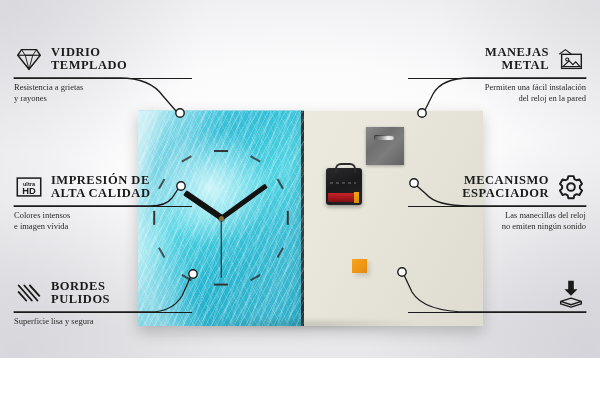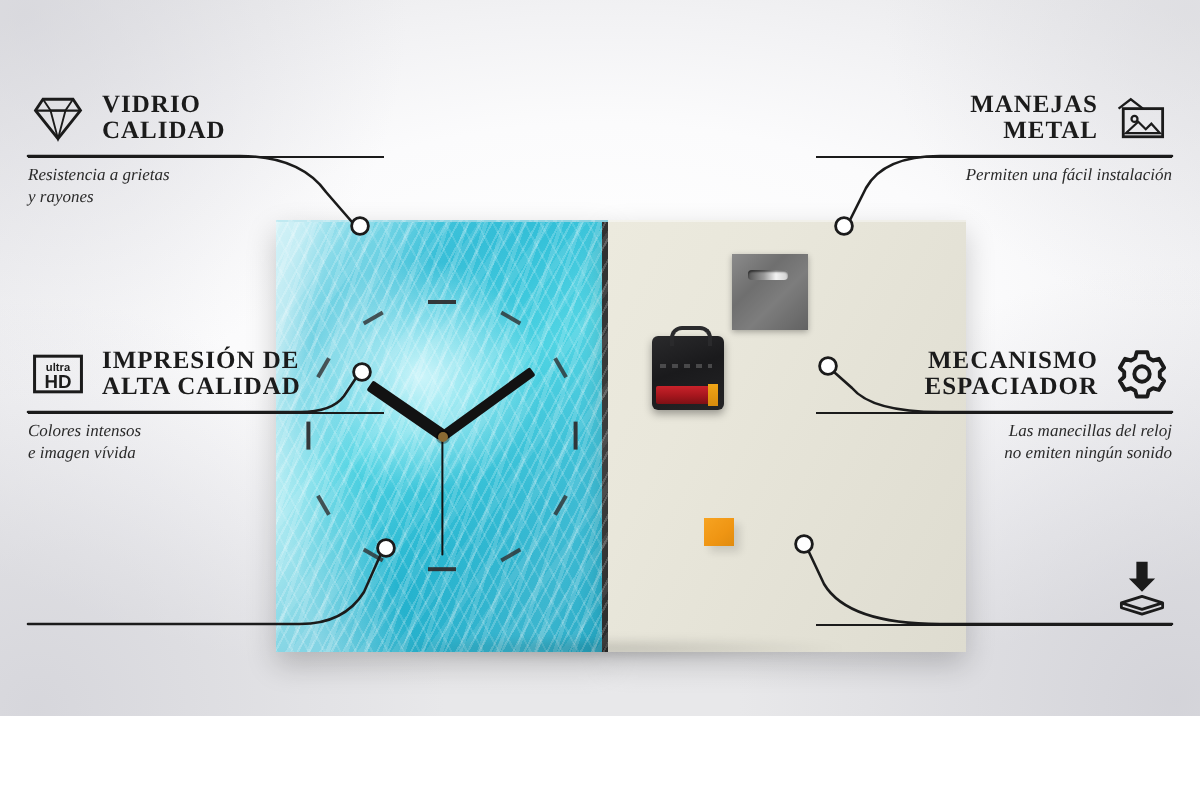"CALIDAD" div { text: CALIDAD -> TEMPLADO }
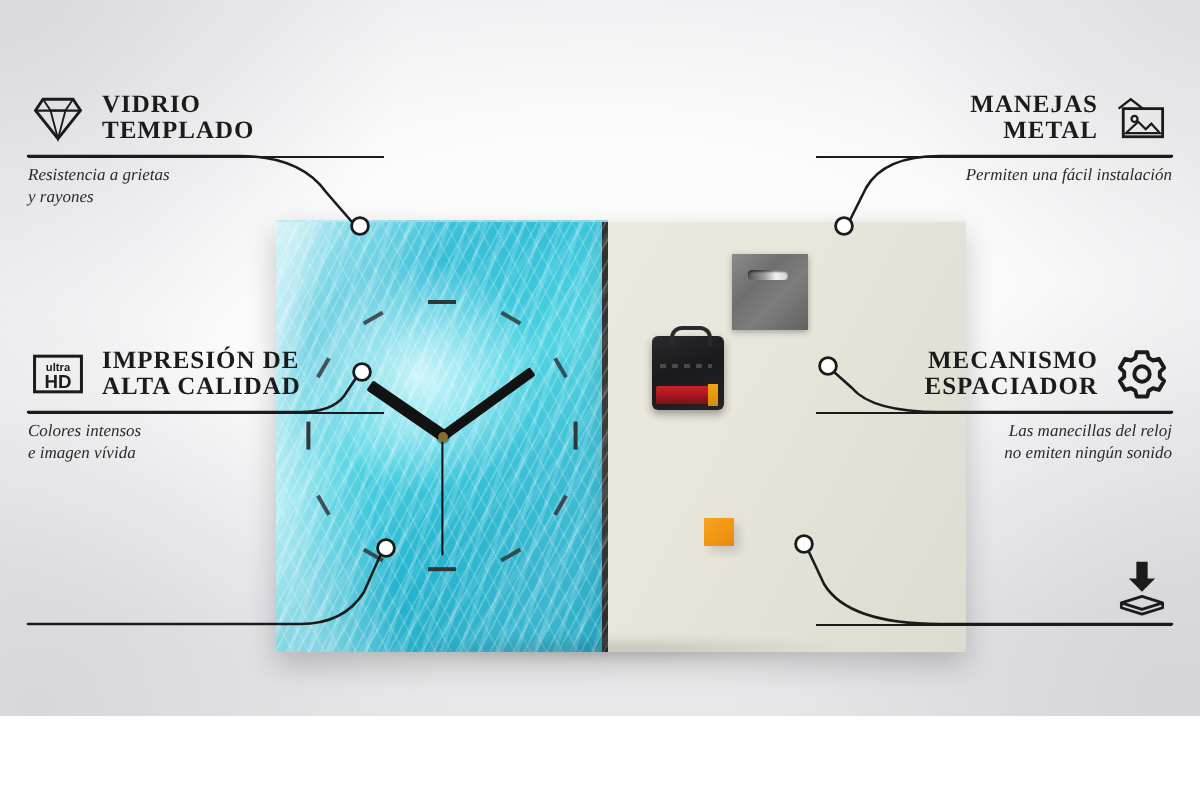"Resistencia a grietas" .desc { font-style: italic -> none }
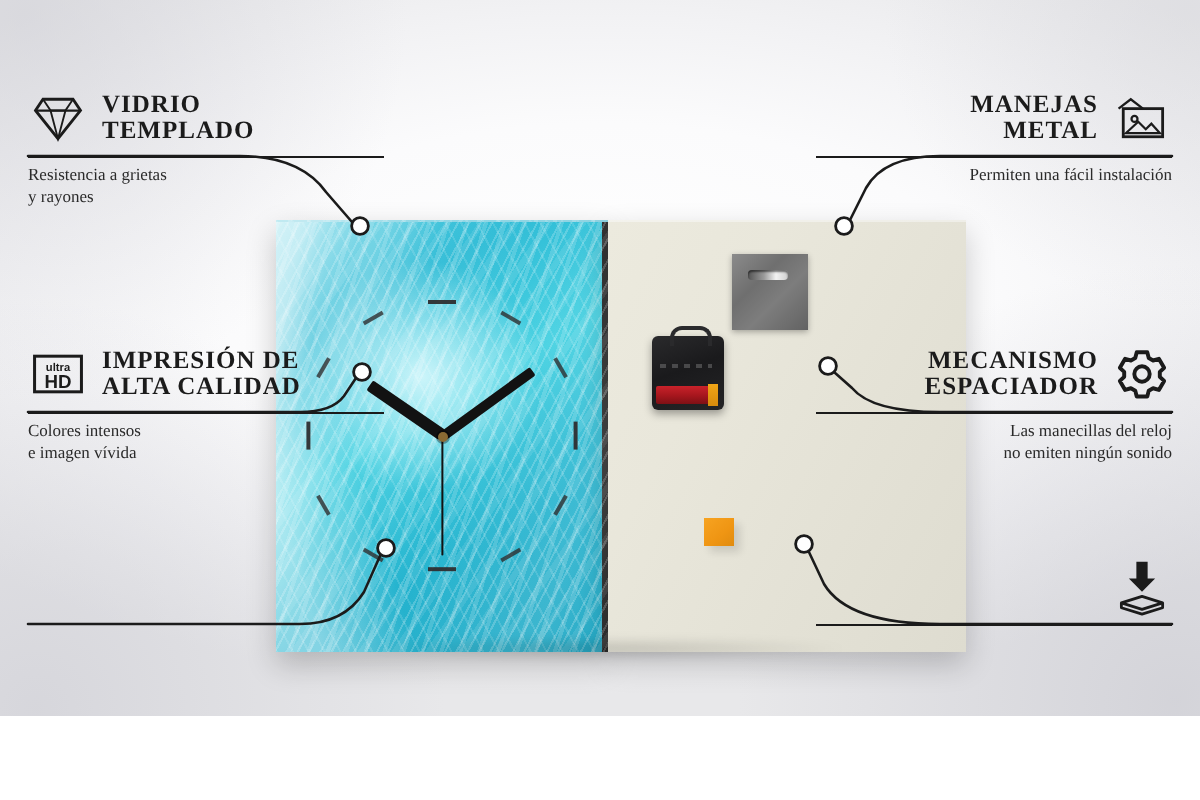"del reloj en la pared" div { html: none -> <div>del reloj en la pared</div> }
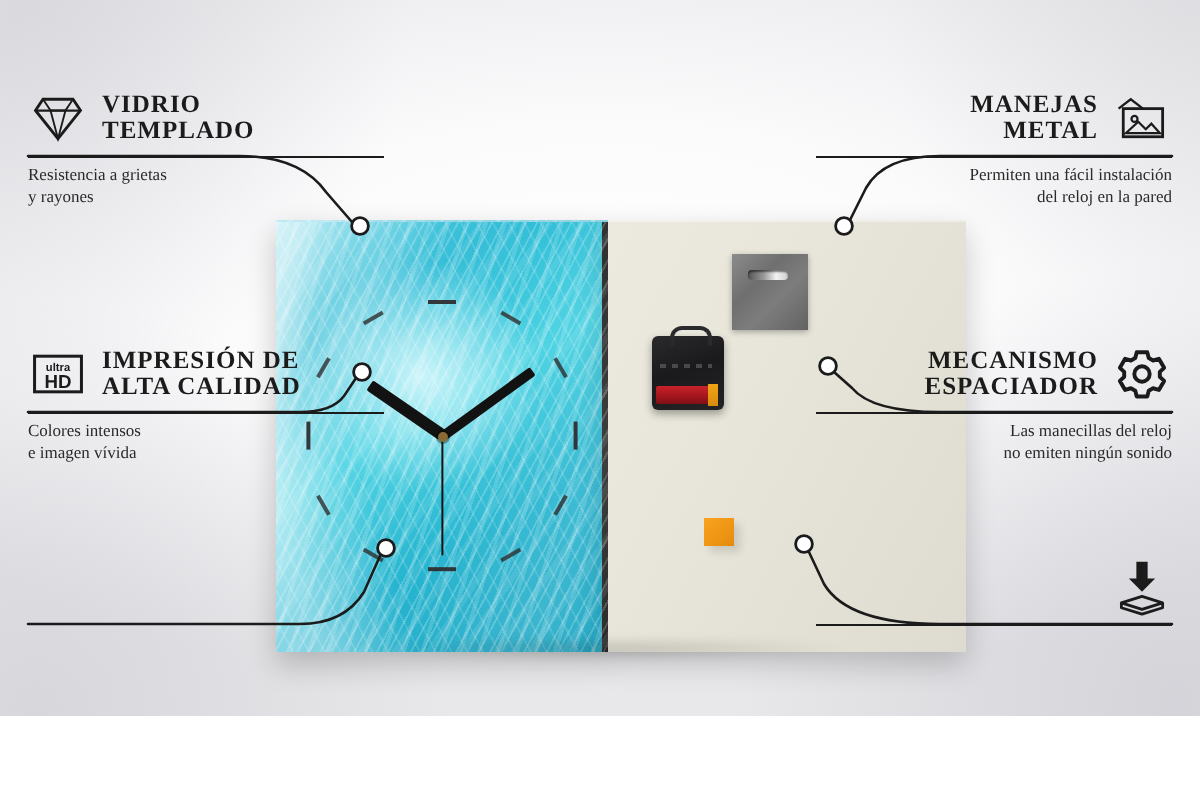"BORDES" div.callout { html: none -> <div> <div> <span> <svg> <path></path> <path></path> <path></path> <path></path> </svg> </span> <span> <div>BORDES</div> <div>PULIDOS</div> </span> </div> <div></div> <div> <div>Superficie lisa y segura</div> </div> </div> }
